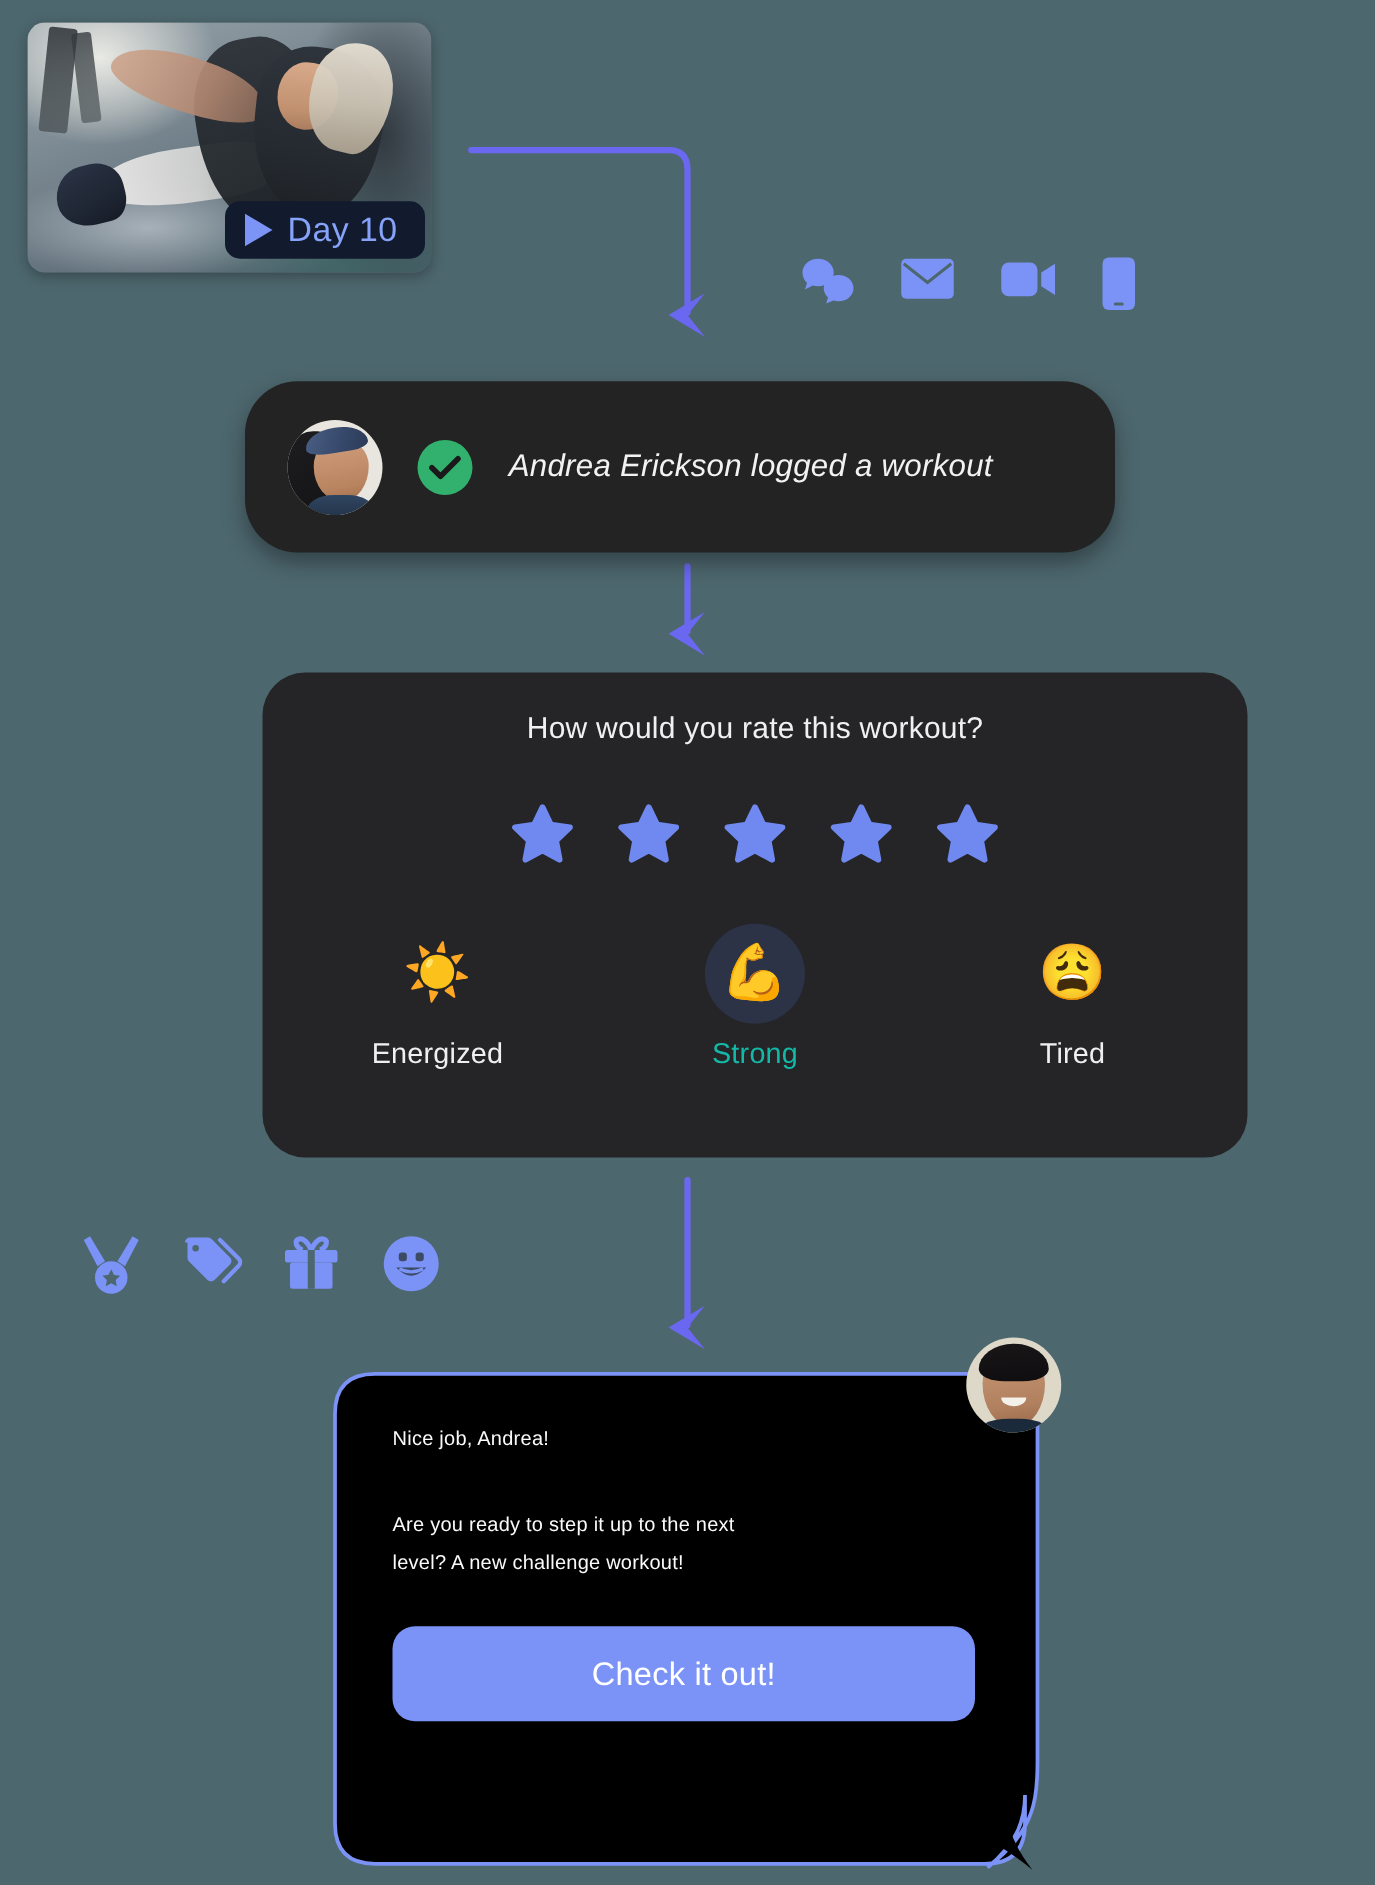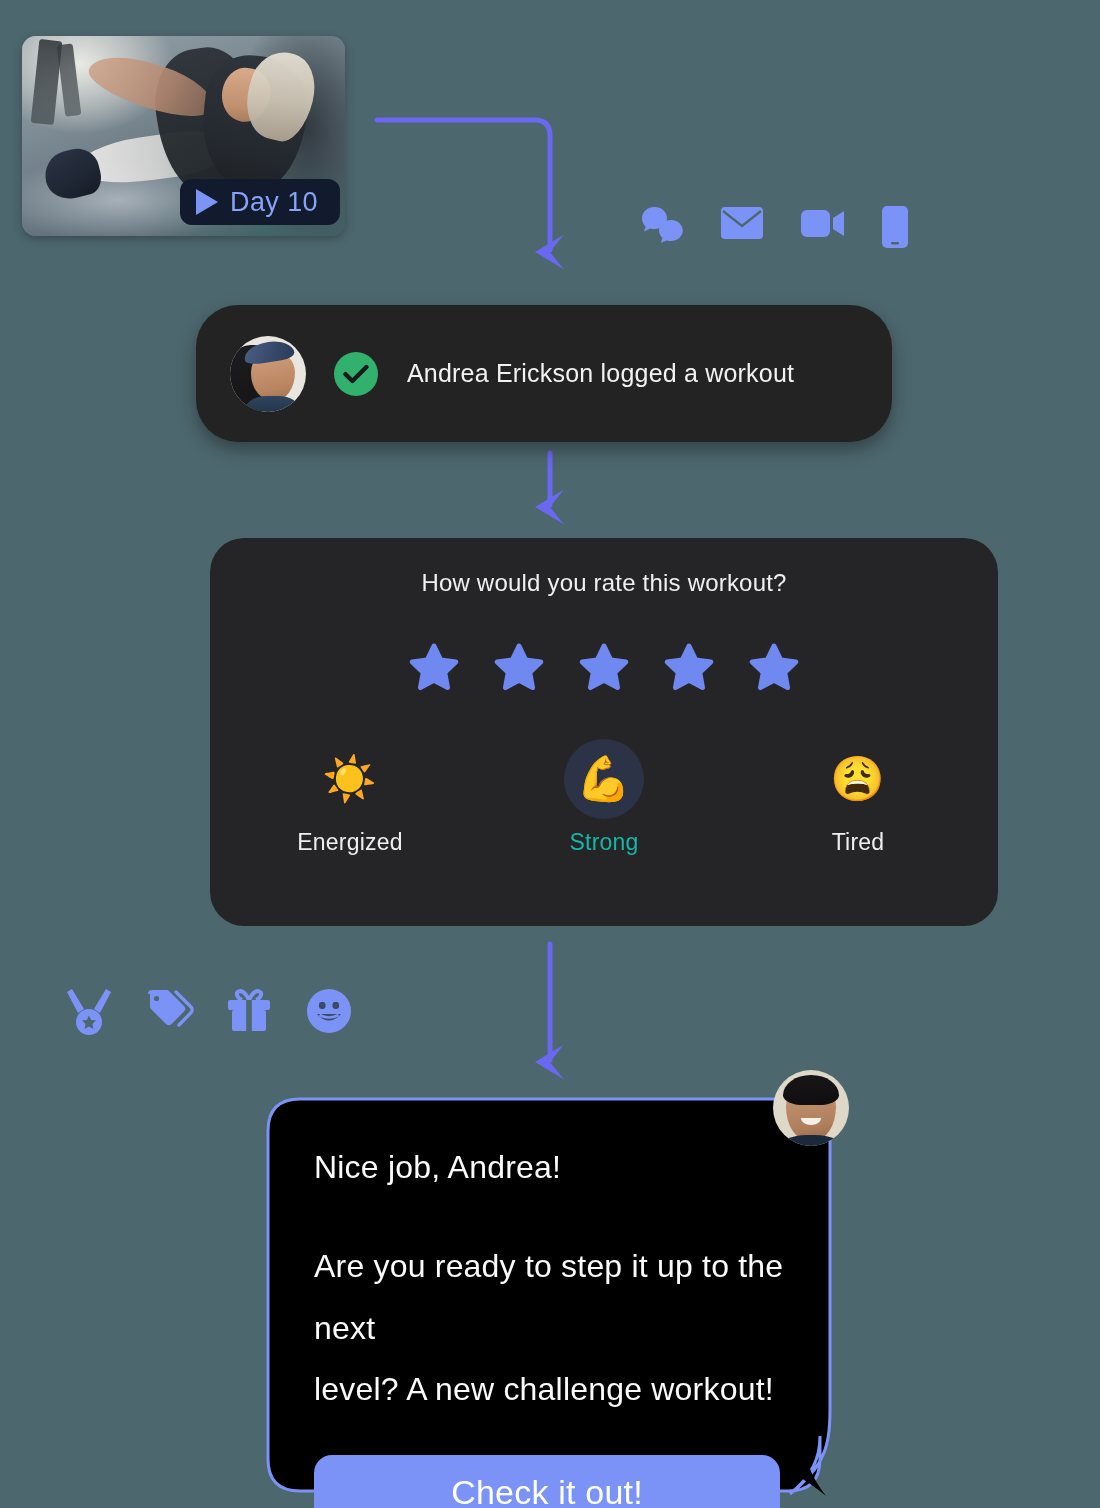"Day 10" .video-card { top: 36px -> 18px }
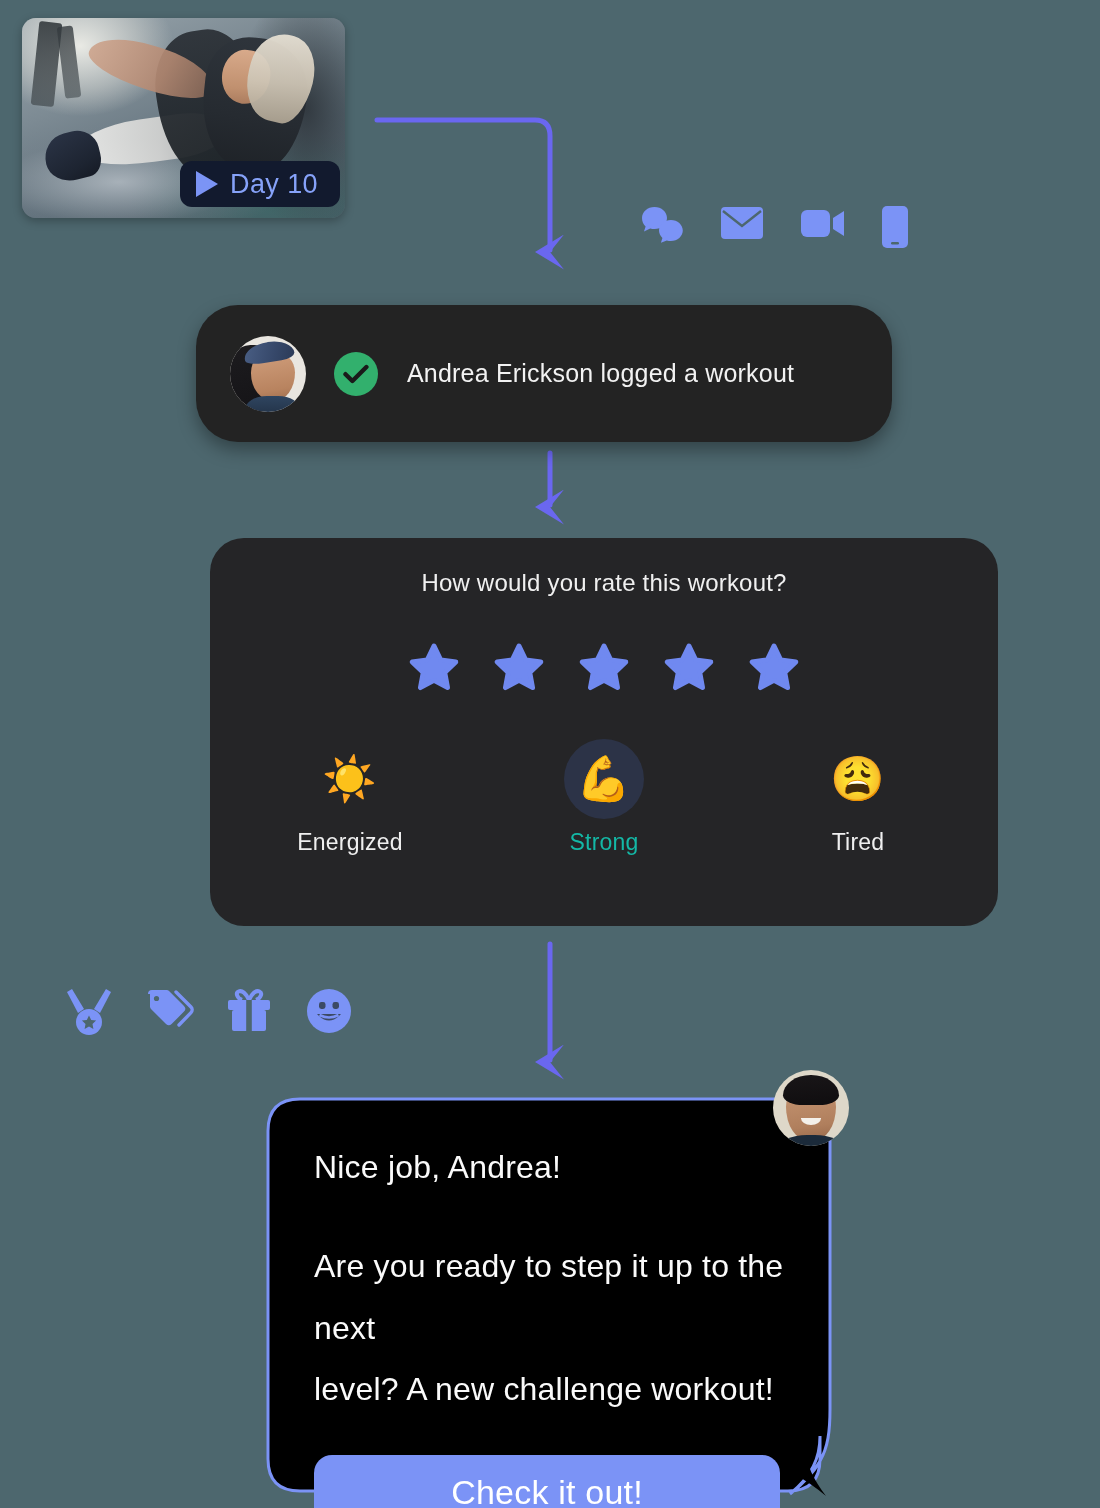"Andrea Erickson logged a workout" .notify-text { font-style: none -> italic }
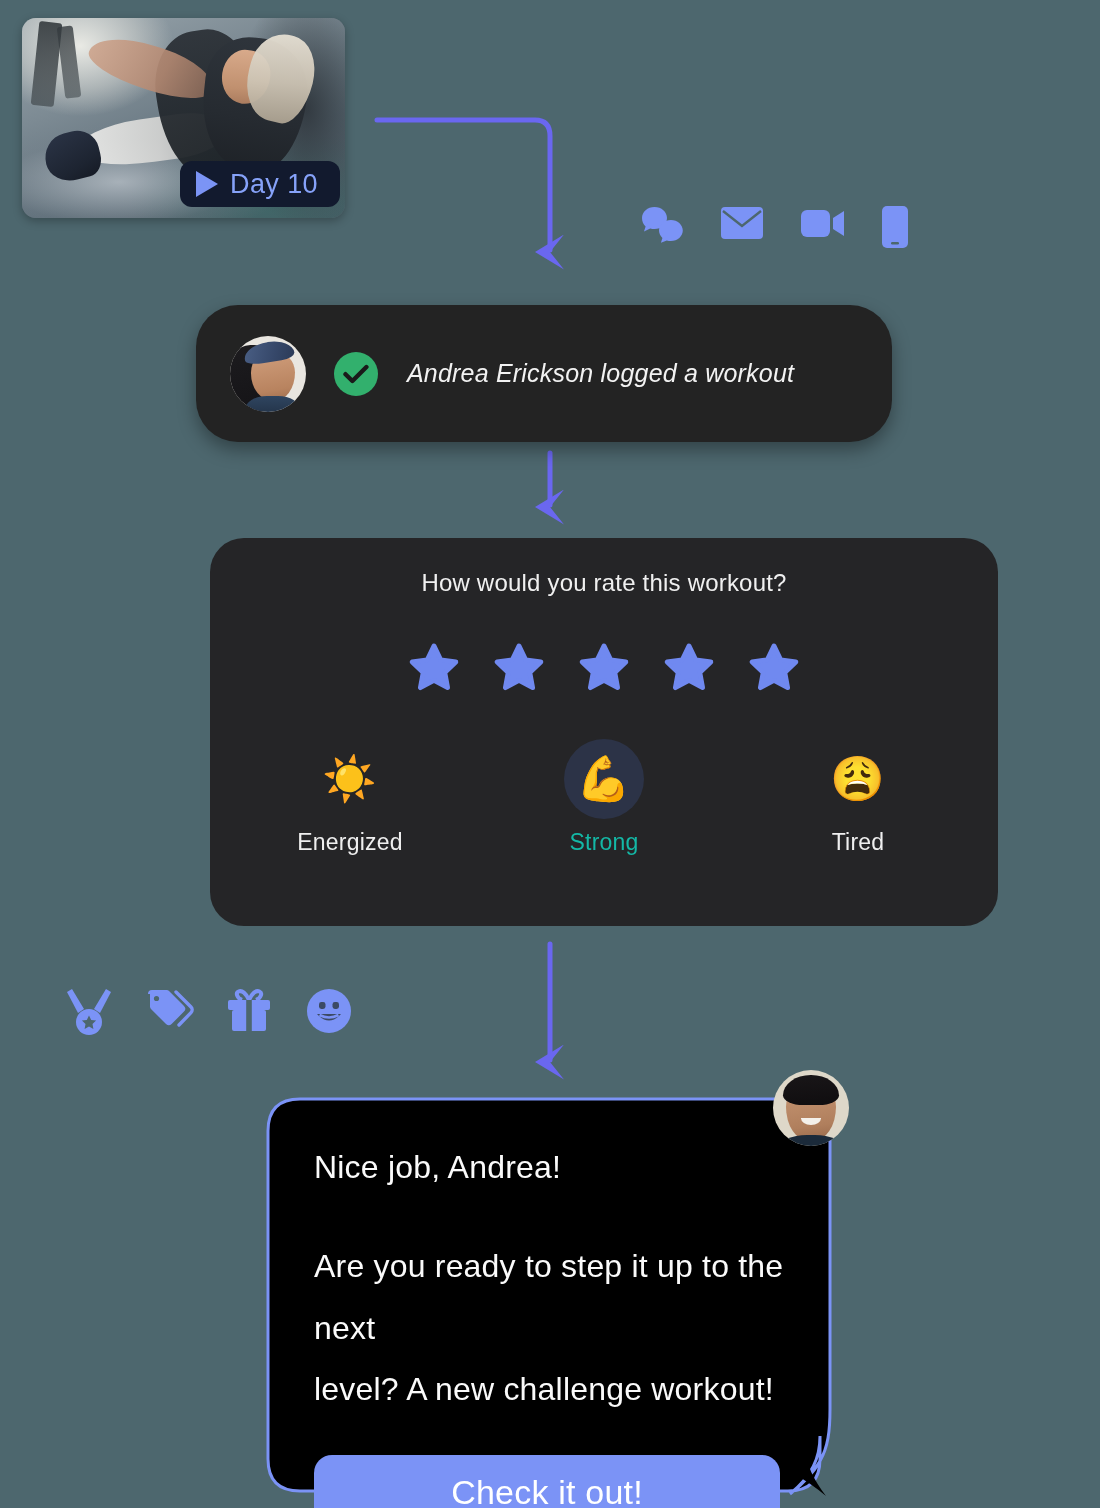"Nice job, Andrea!" .chat-line { font-size: 32px -> 16px }
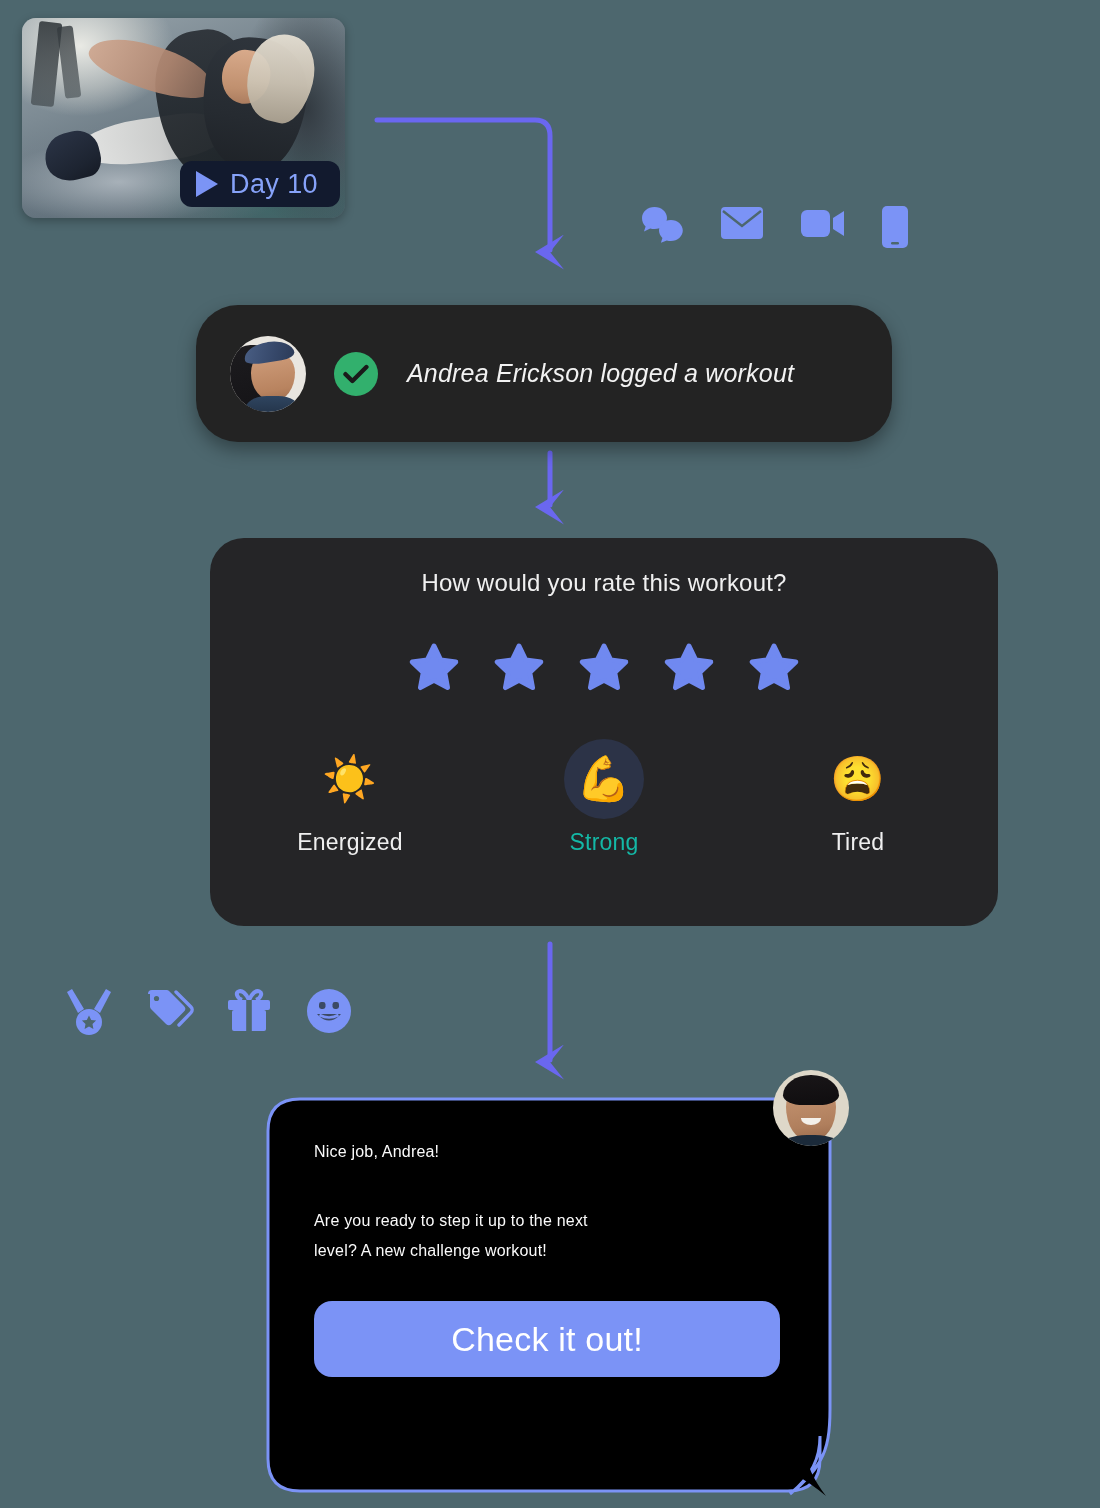"Check it out!" .cta-button { font-size: 34px -> 26px }
